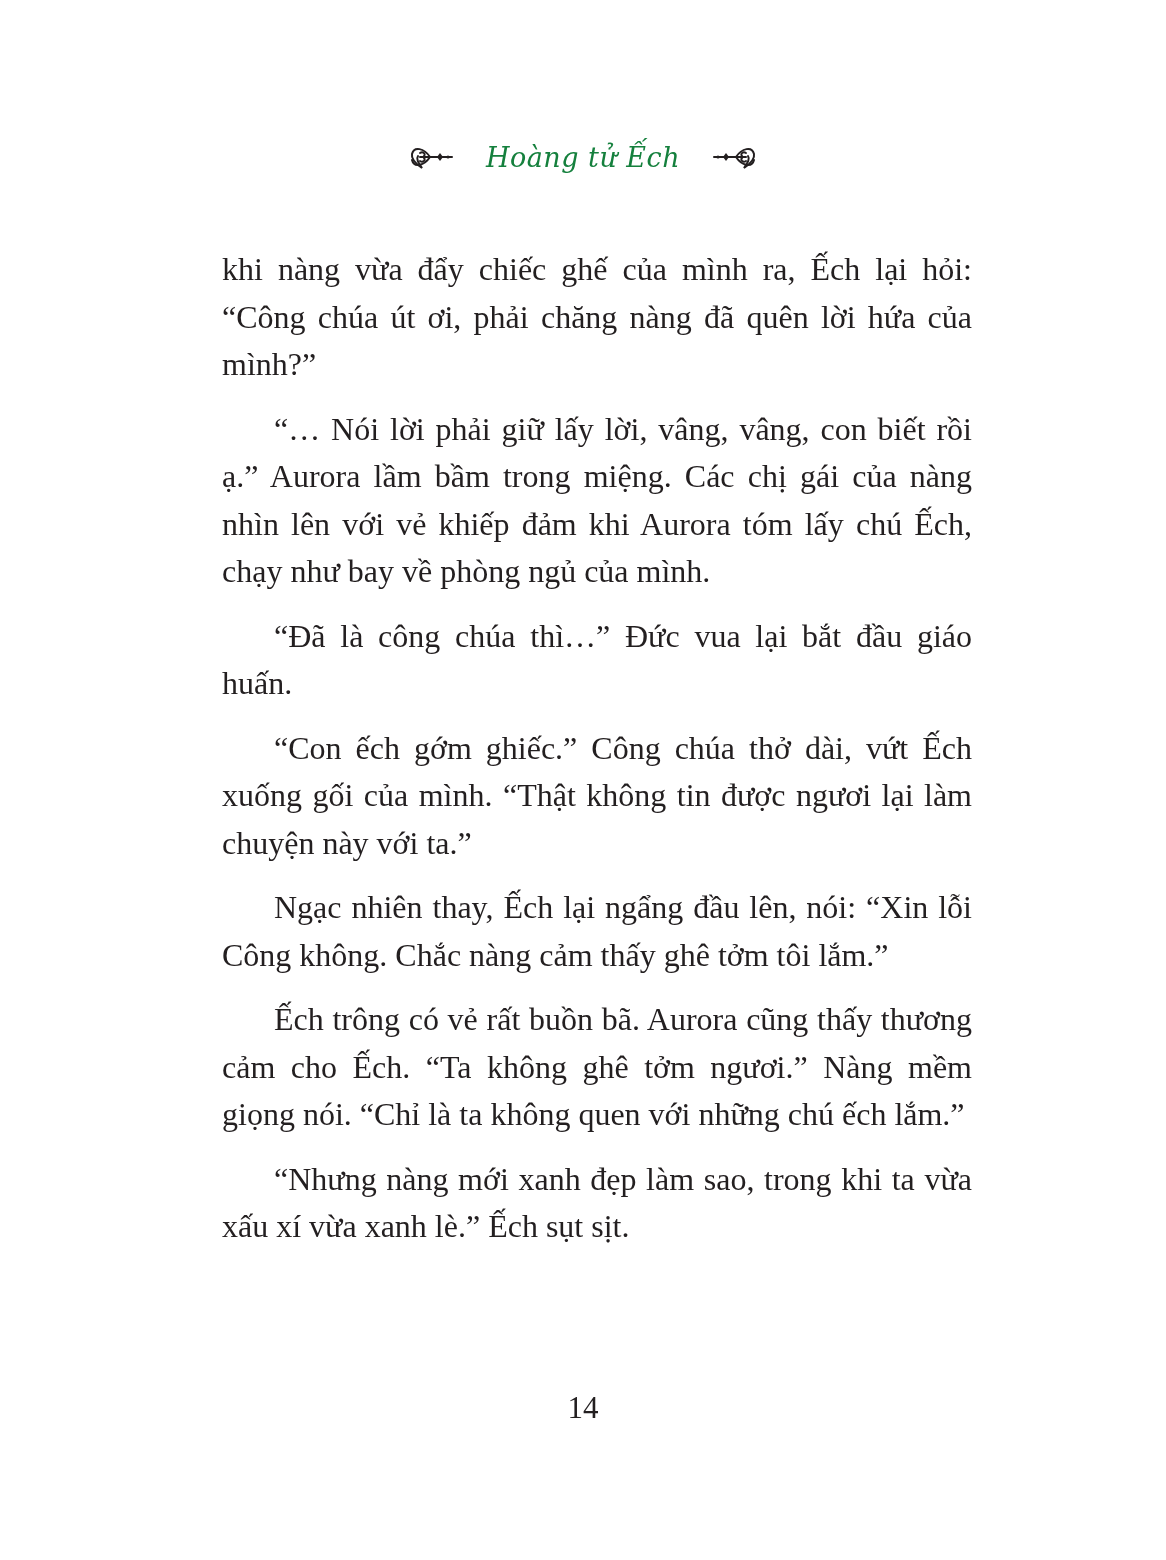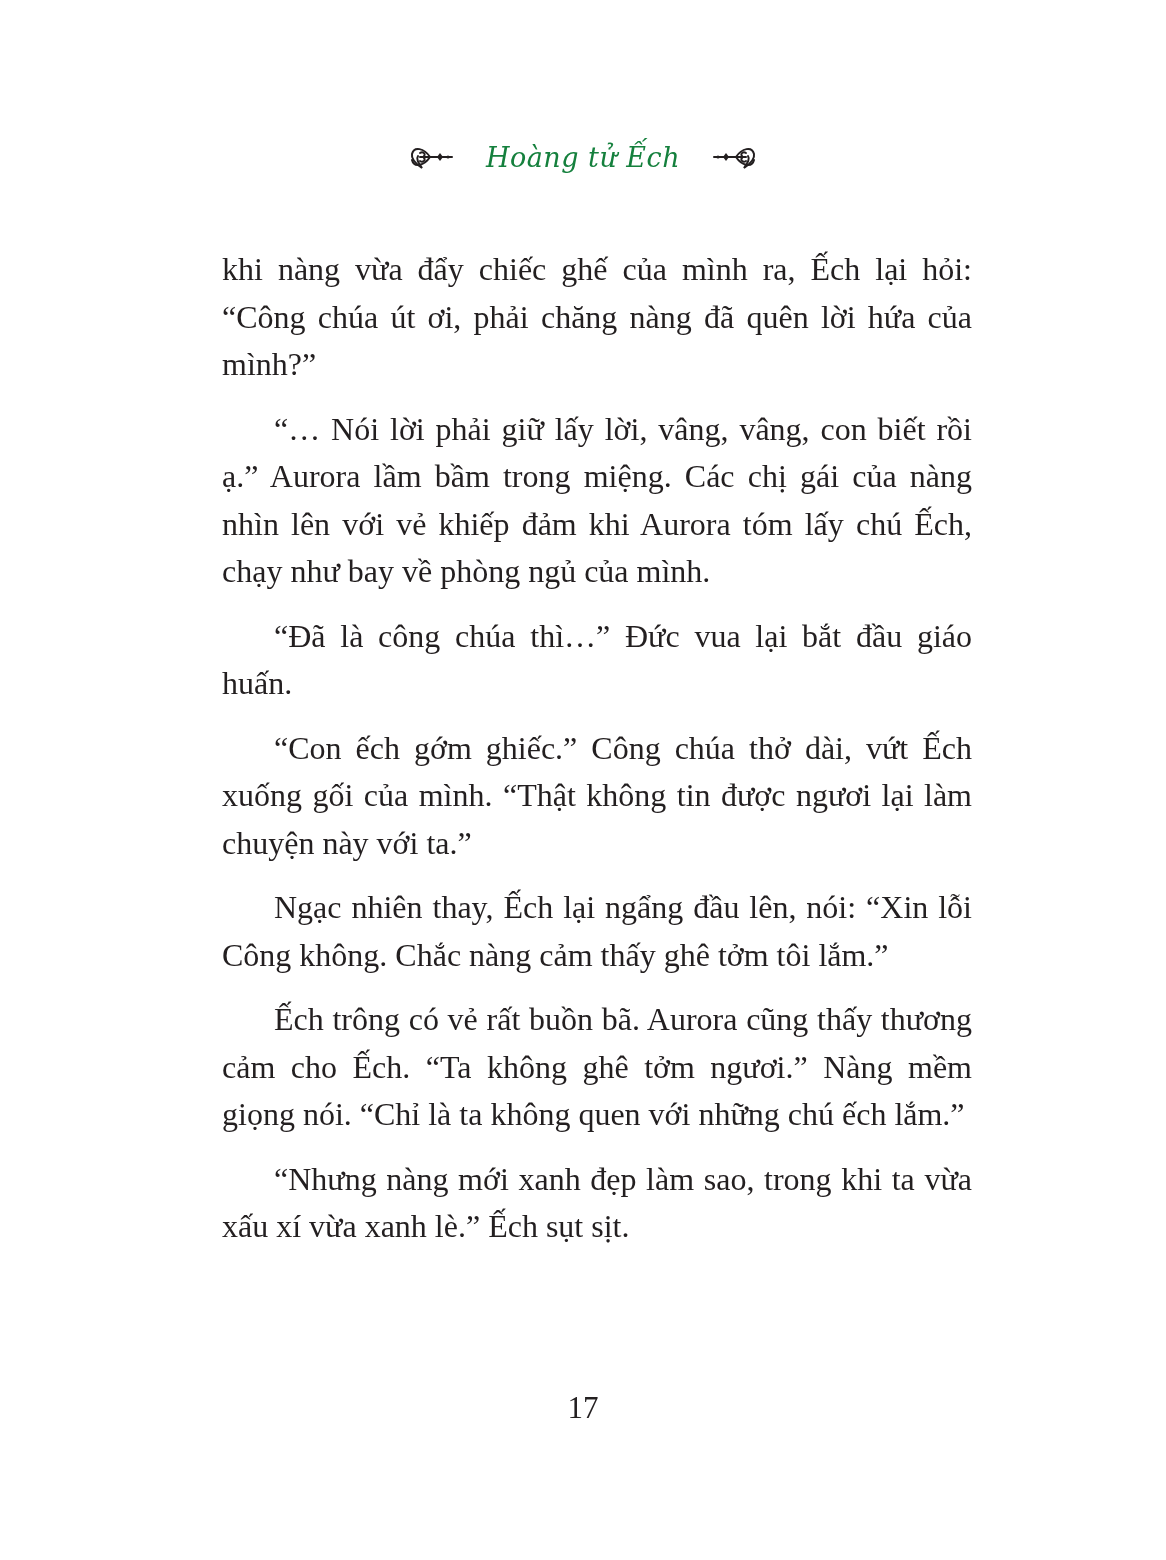"17" div.page-number { text: 17 -> 14 }
